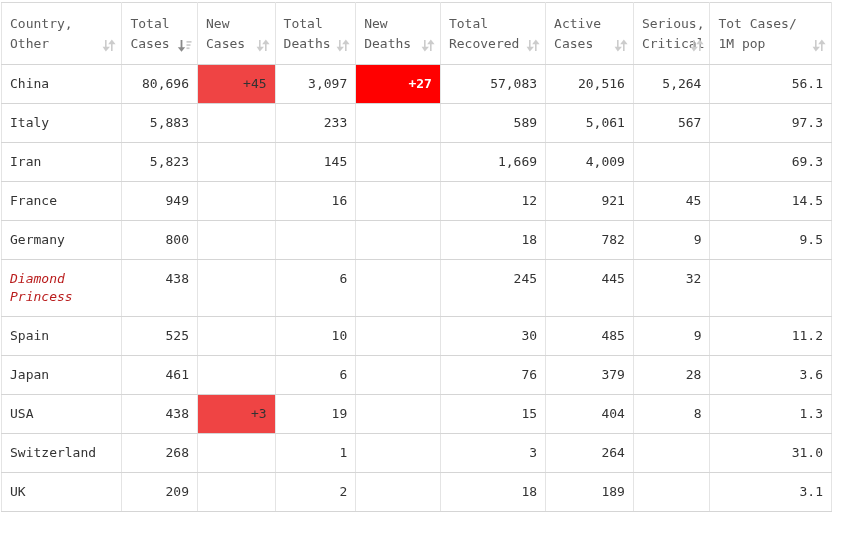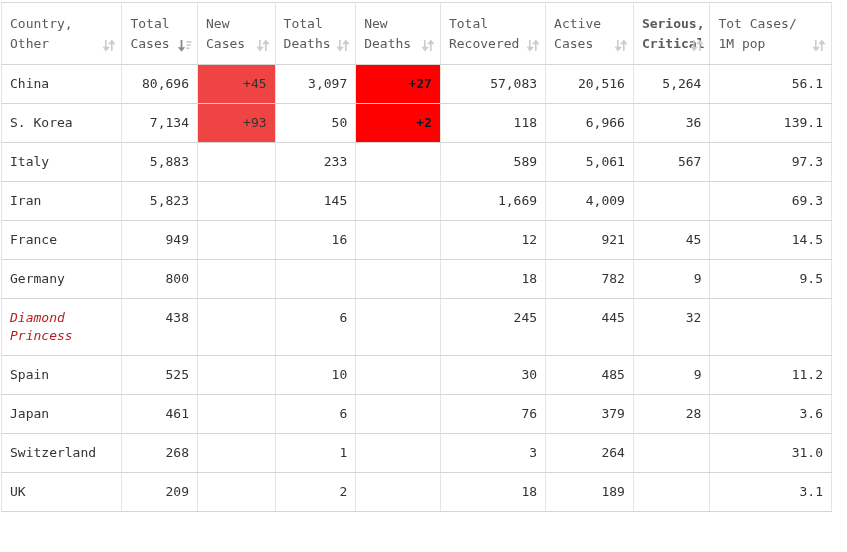"Serious," th { font-weight: bold -> none }
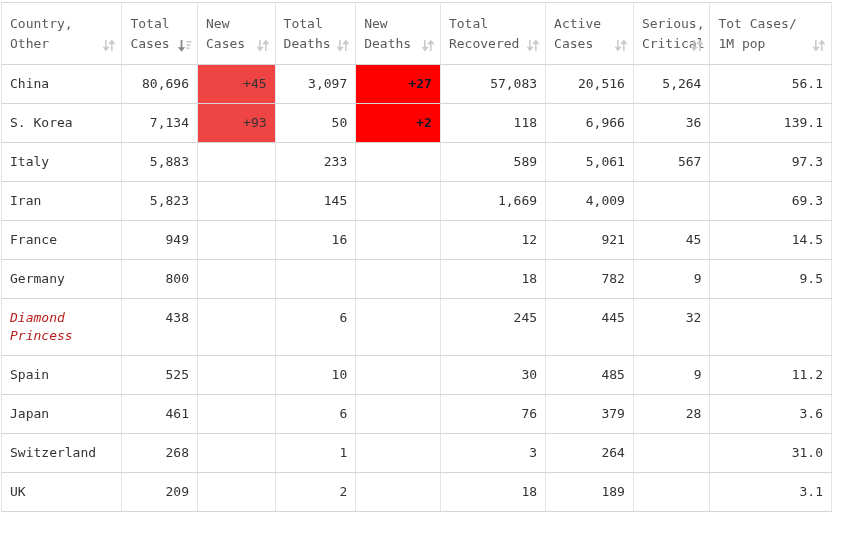"+27" td.hl-red { color: #0f172a -> #ffffff }
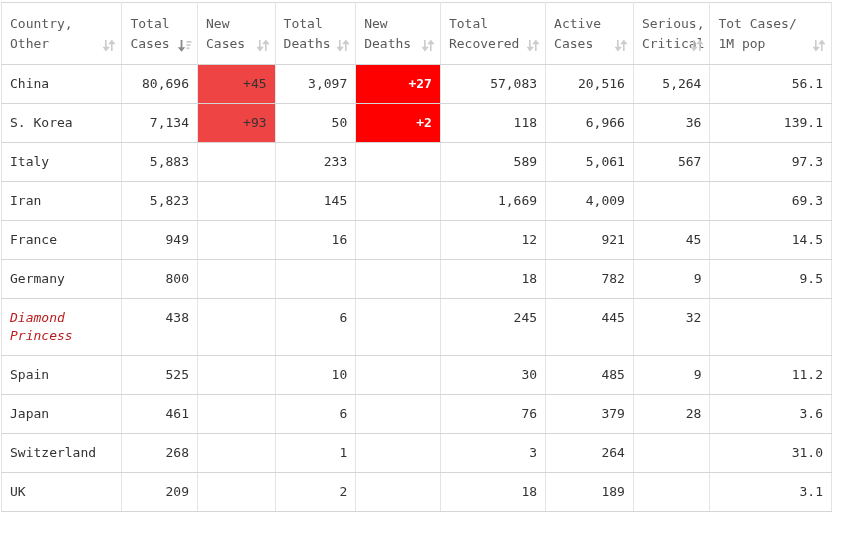"S. Korea" tr { html: <tr> <td><span>S. Korea</span></td> <td>7,134</td> <td>+93</td> <td>50</td> <td>+2</td> <td>118</td> <td>6,966</td> <td>36</td> <td>139.1</td> </tr> -> none }
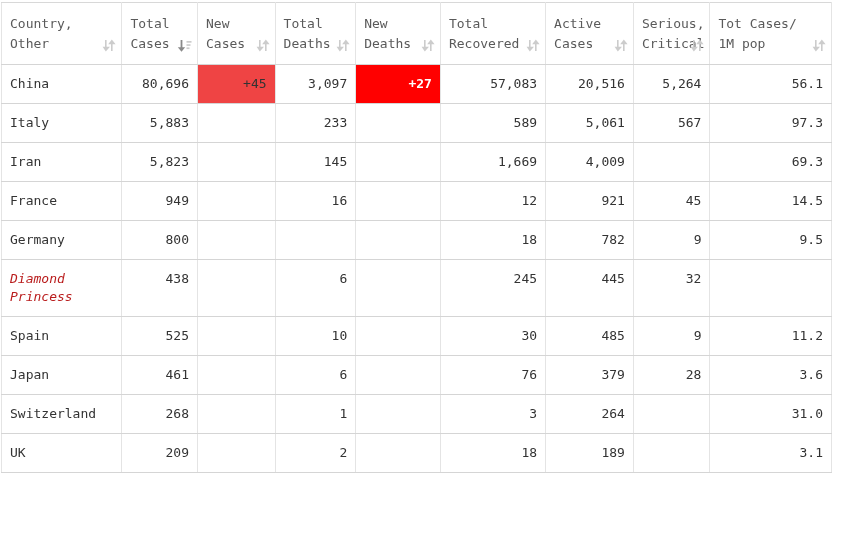"USA" tr { html: none -> <tr> <td><span>USA</span></td> <td>438</td> <td>+3</td> <td>19</td> <td></td> <td>15</td> <td>404</td> <td>8</td> <td>1.3</td> </tr> }
